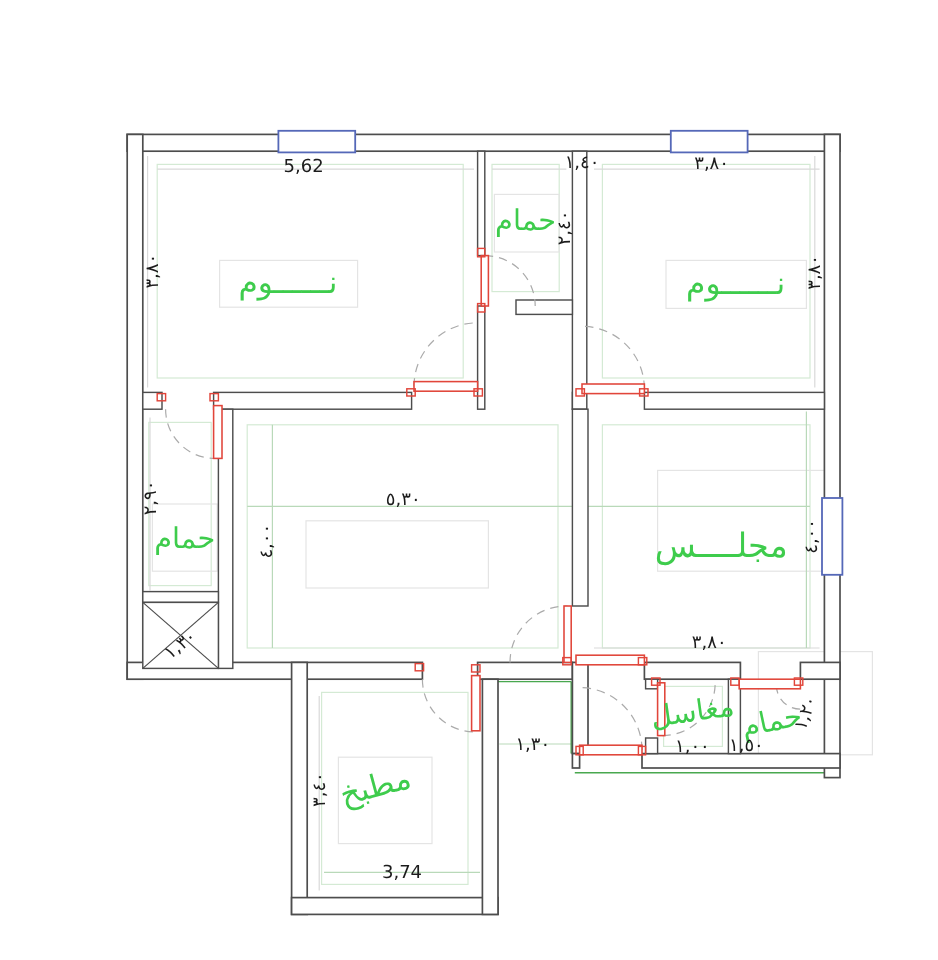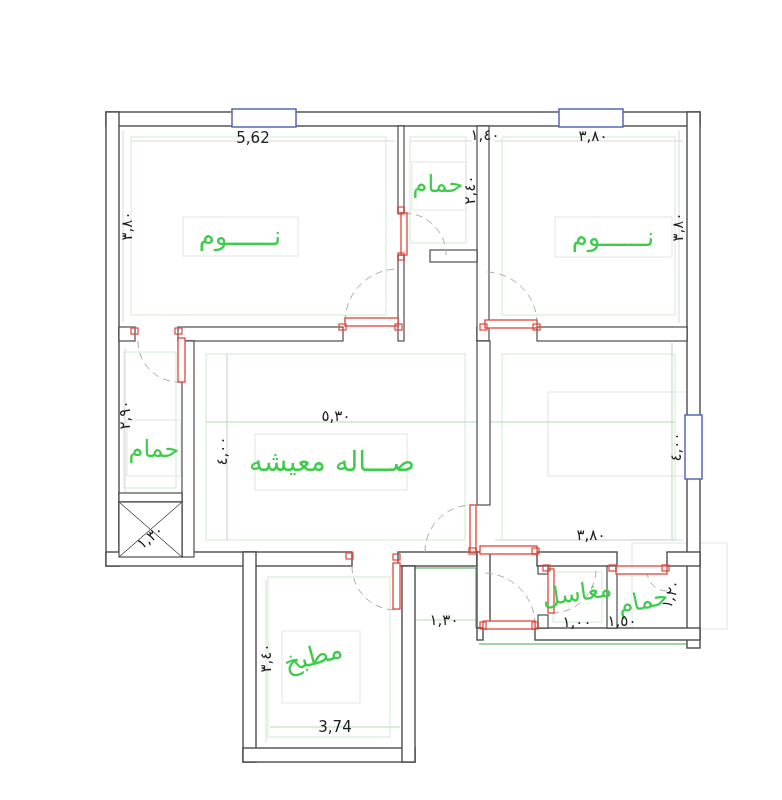"صـــاله معيشه" span.room-label { html: <span>صـــاله معيشه</span> -> none }
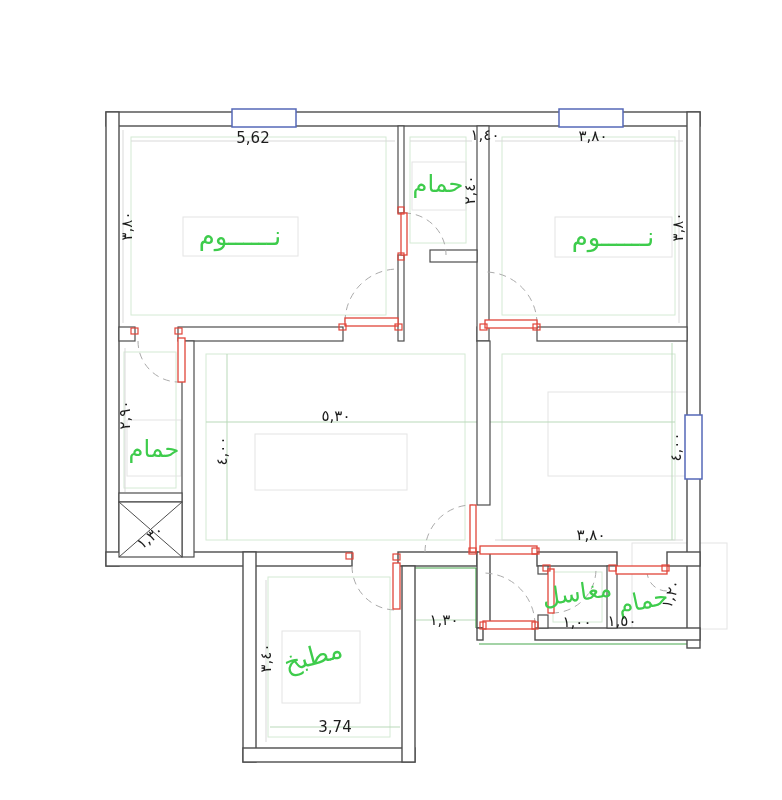"مجلــــس" span.room-label { html: none -> <span>مجلــــس</span> }
